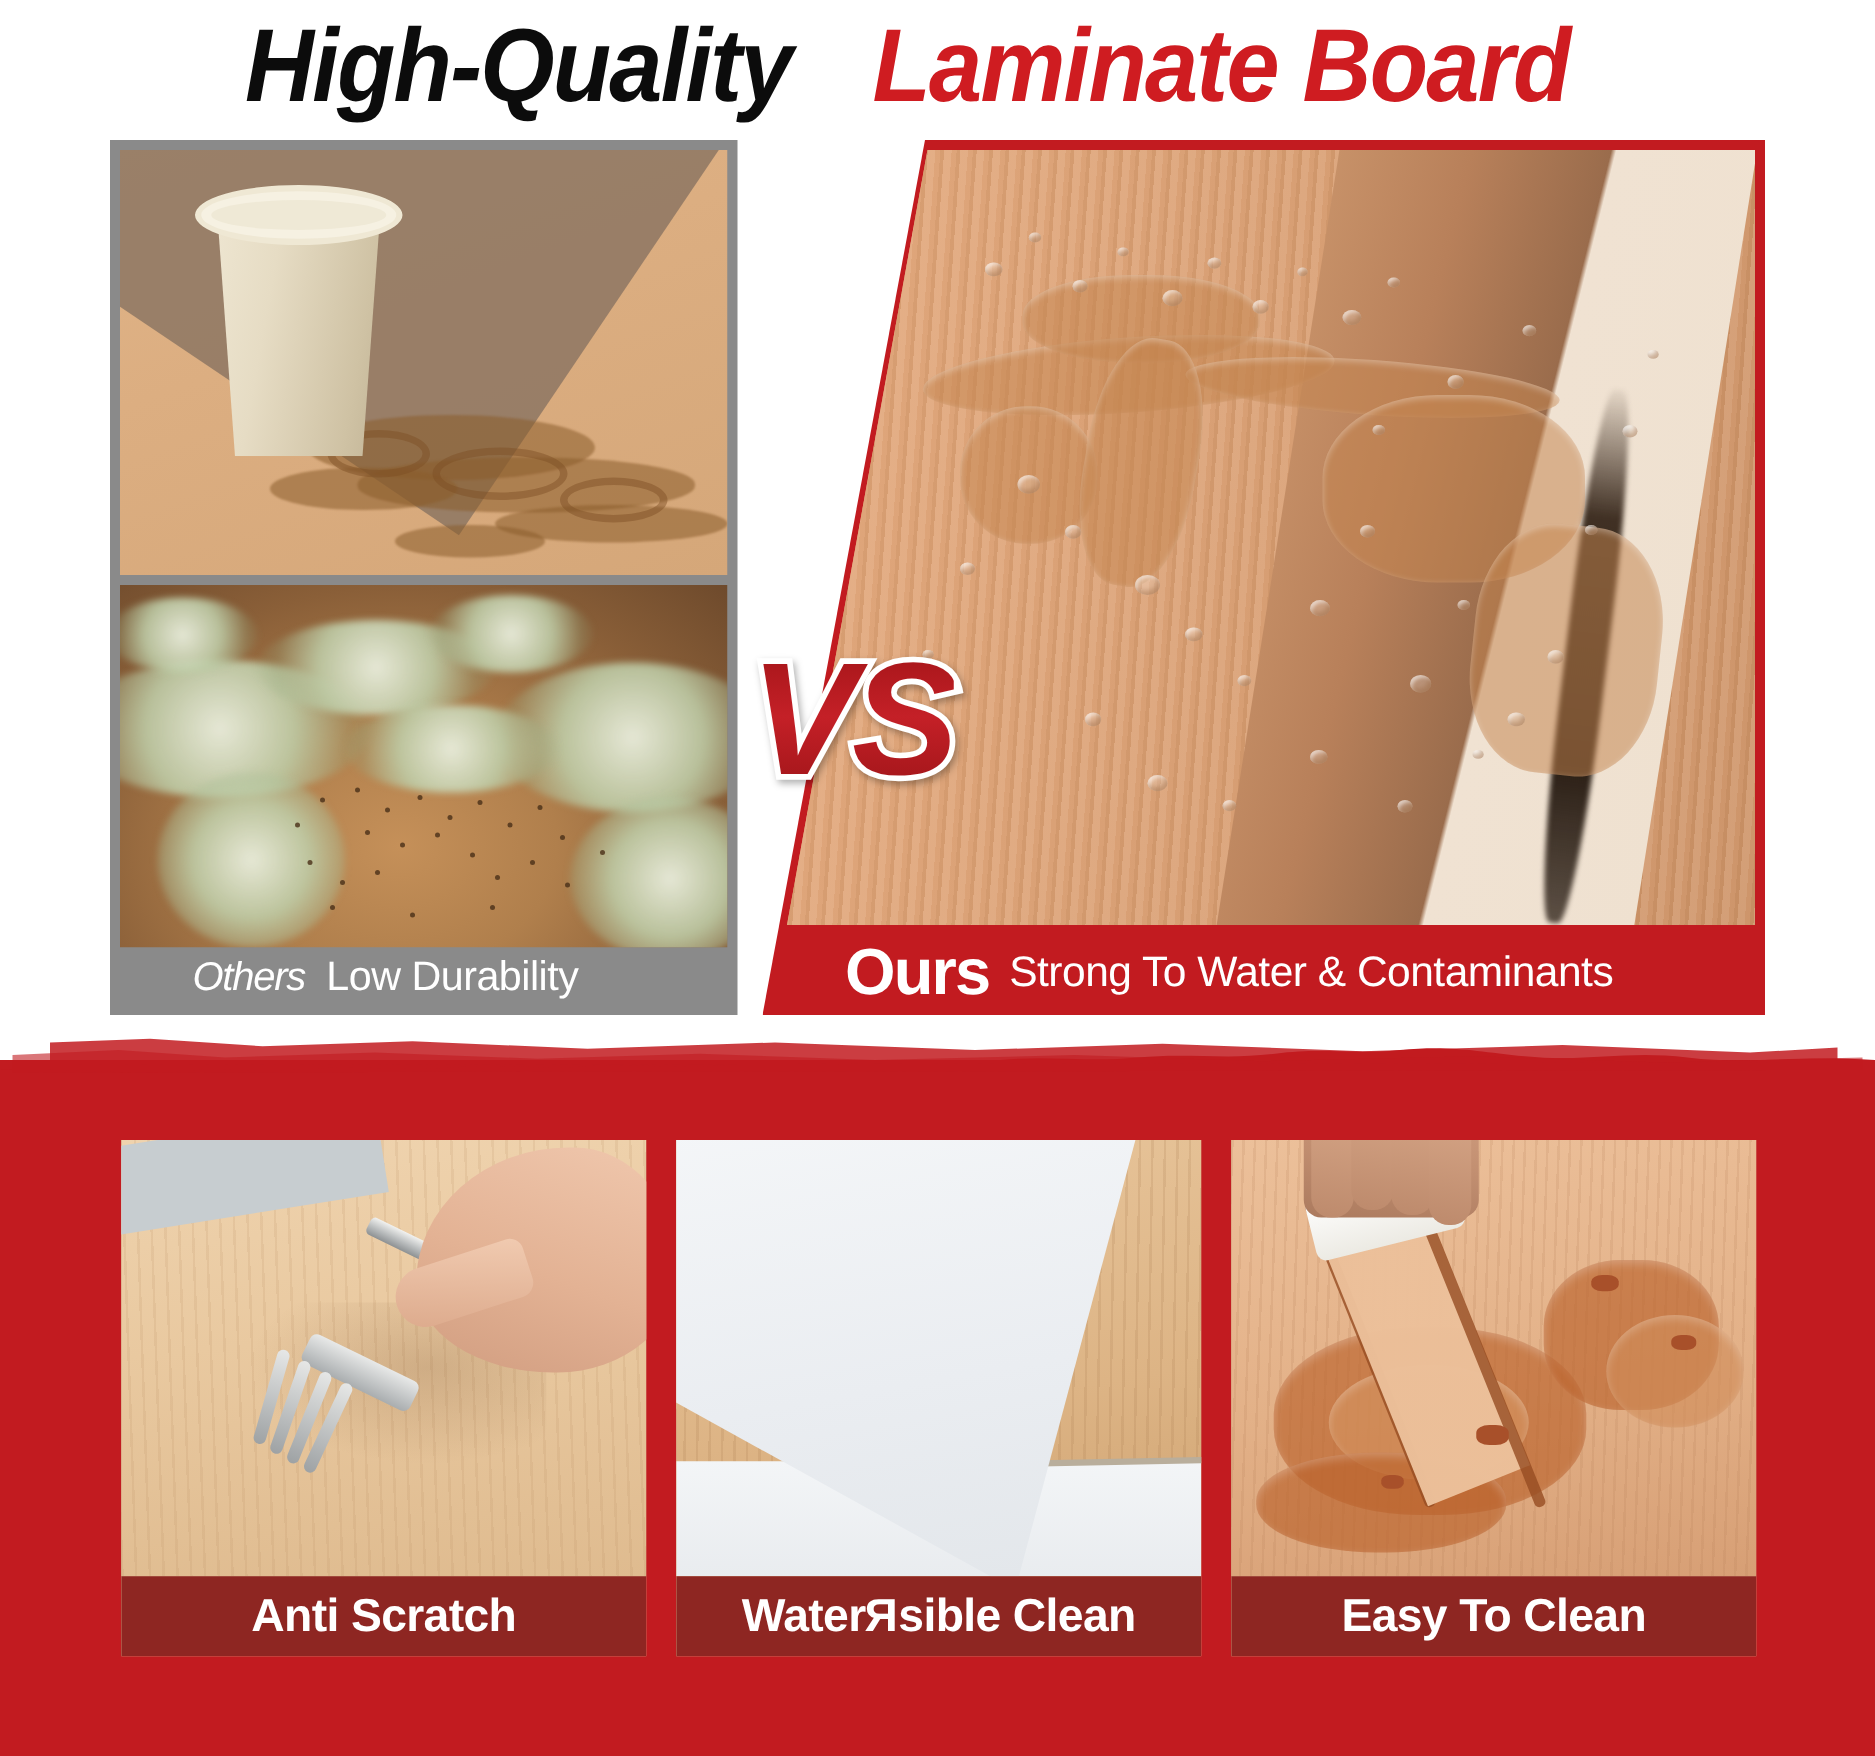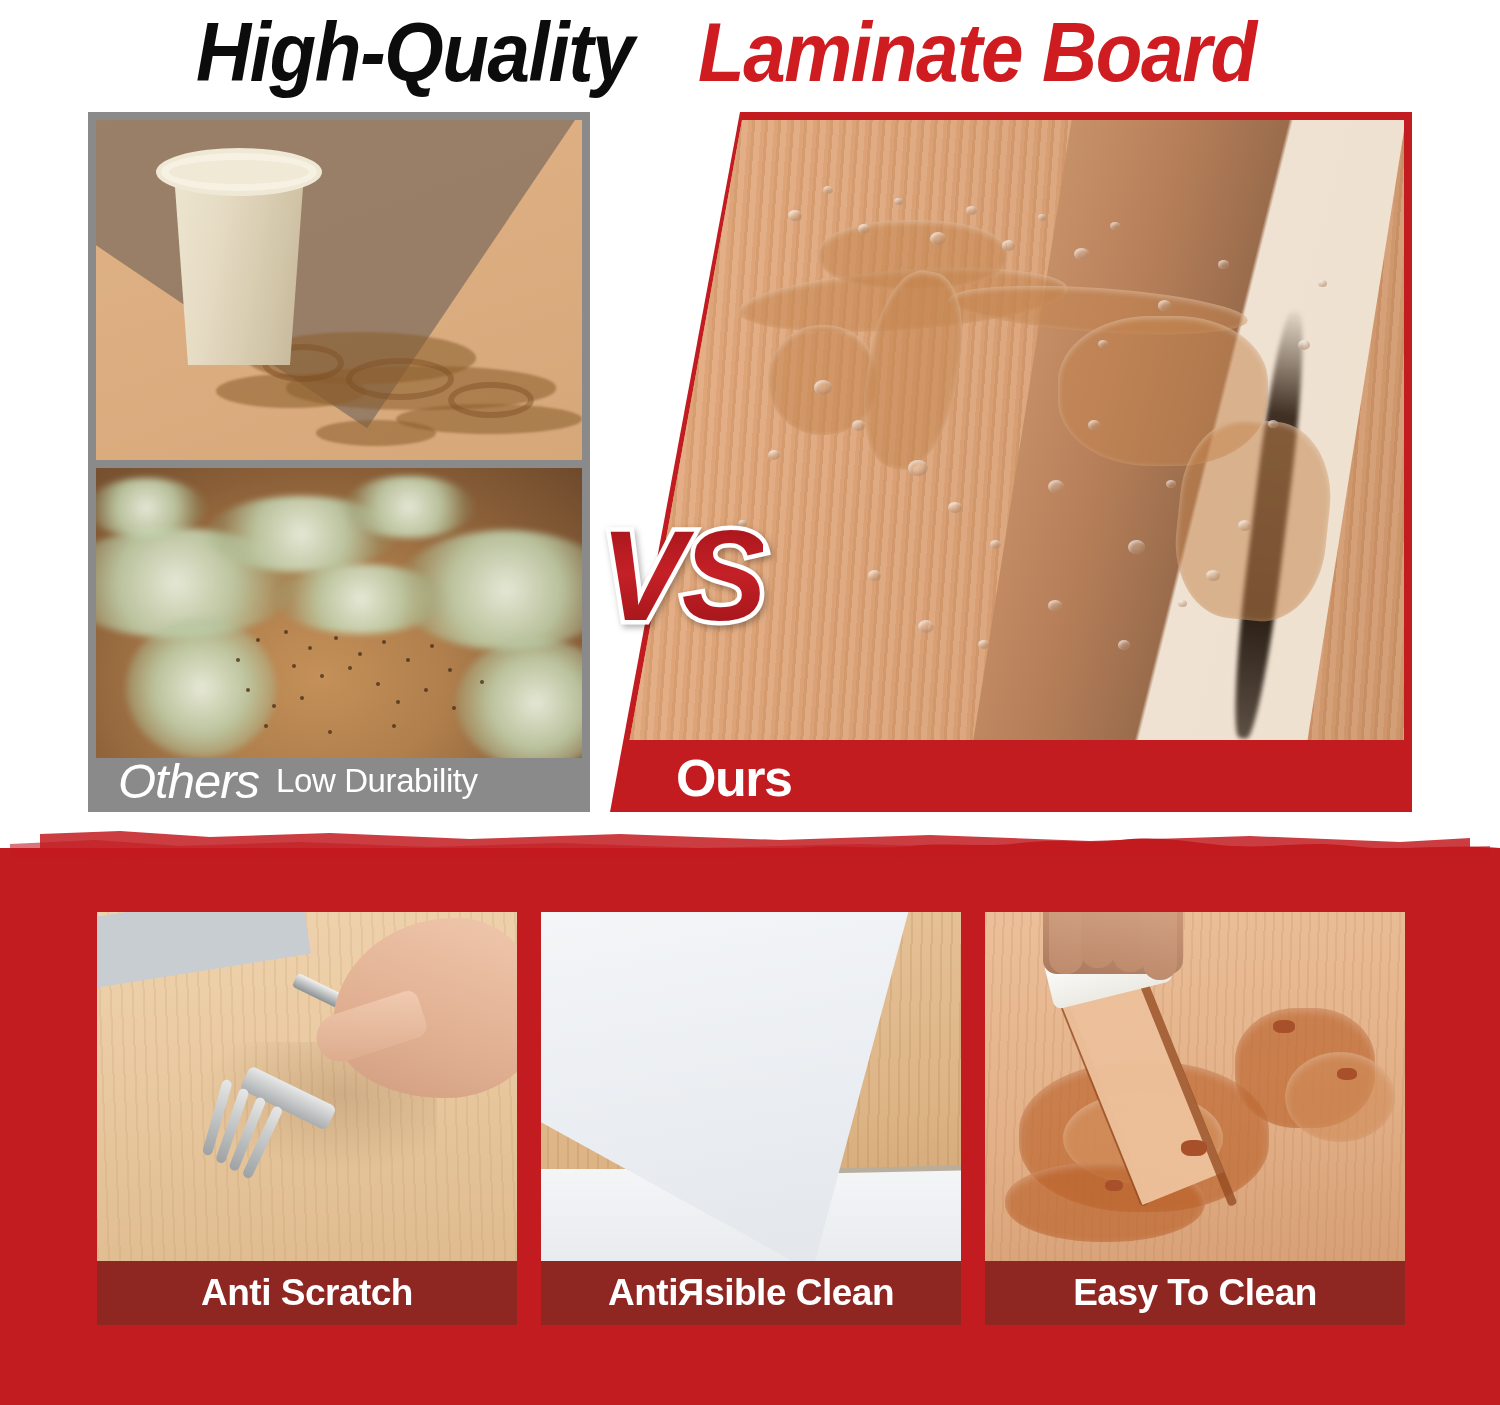"Others" .cap-strong { font-size: 49px -> 32px; margin-left: none -> 36px }
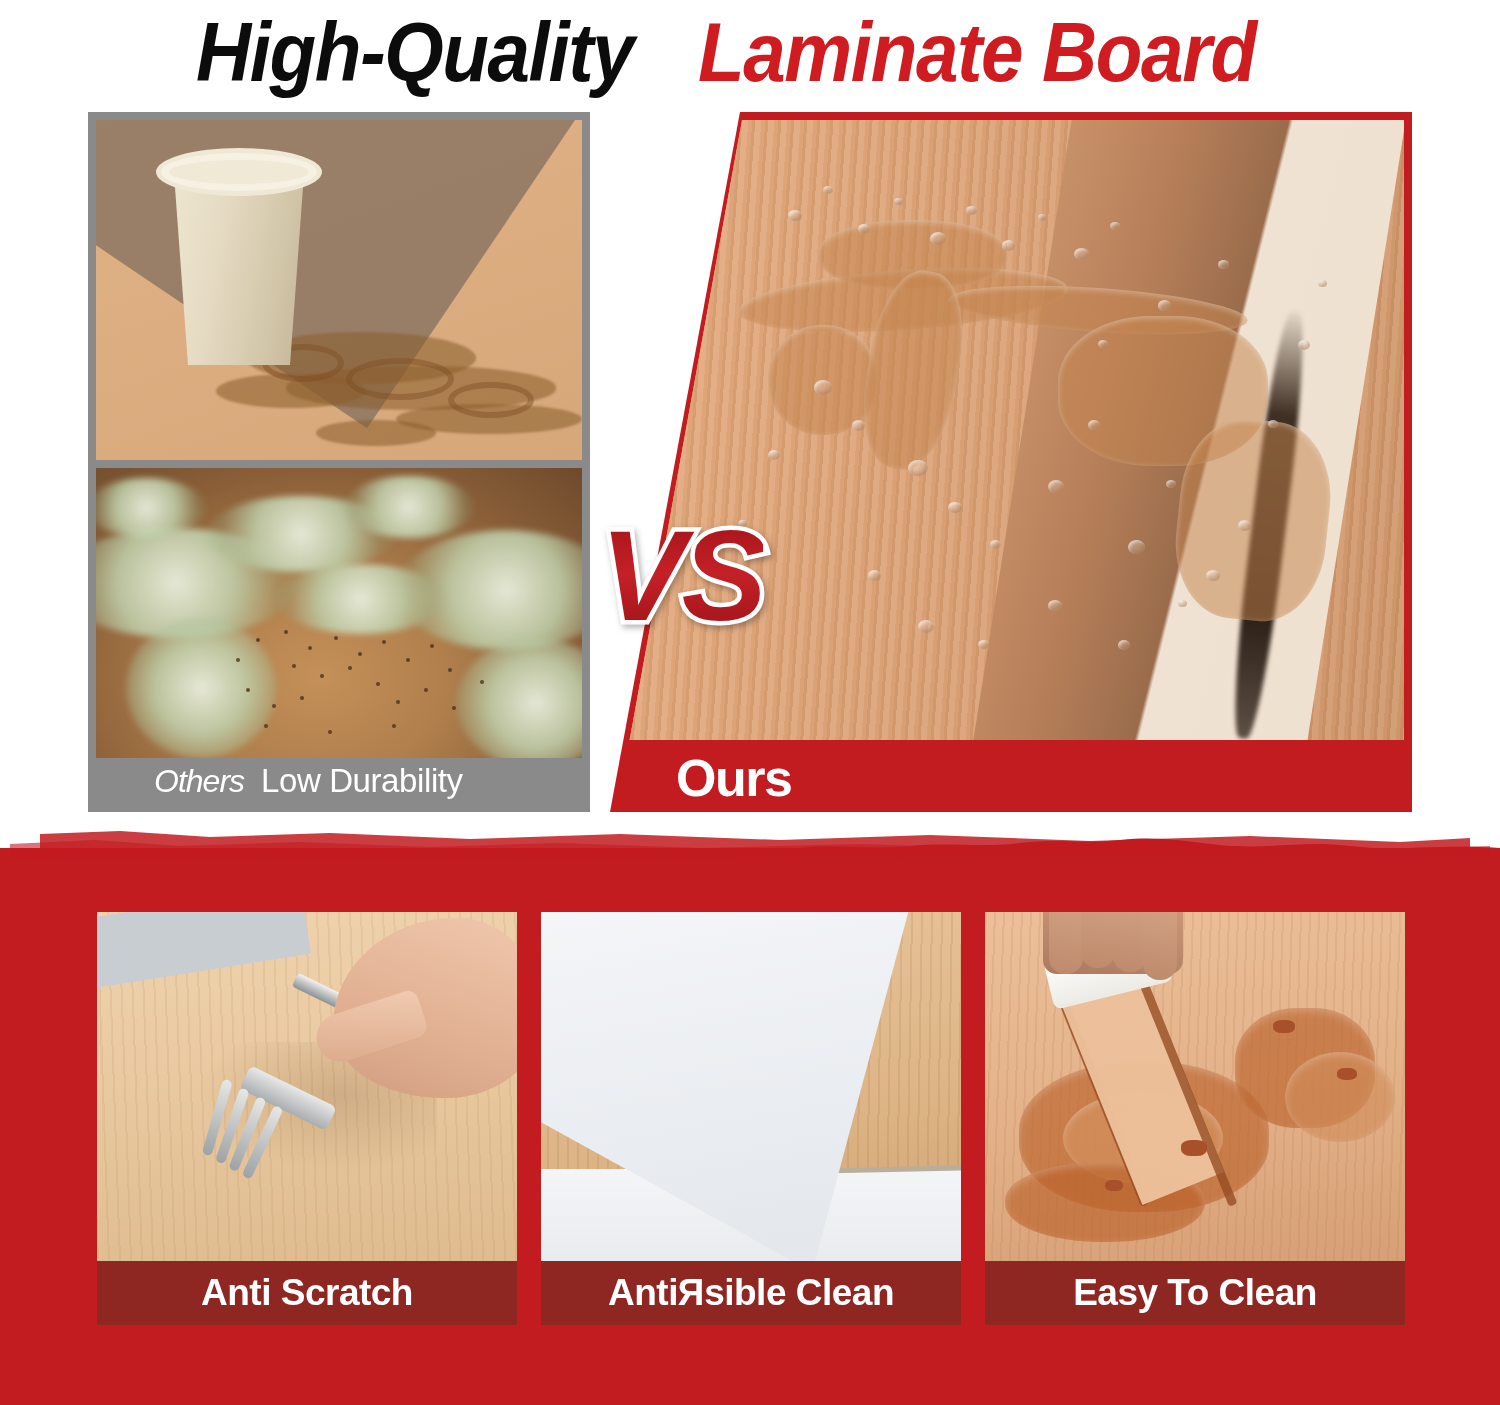"Strong To Water & Contaminants" span.cap-sub-ours { html: none -> <span>Strong To Water &amp; Contaminants</span> }
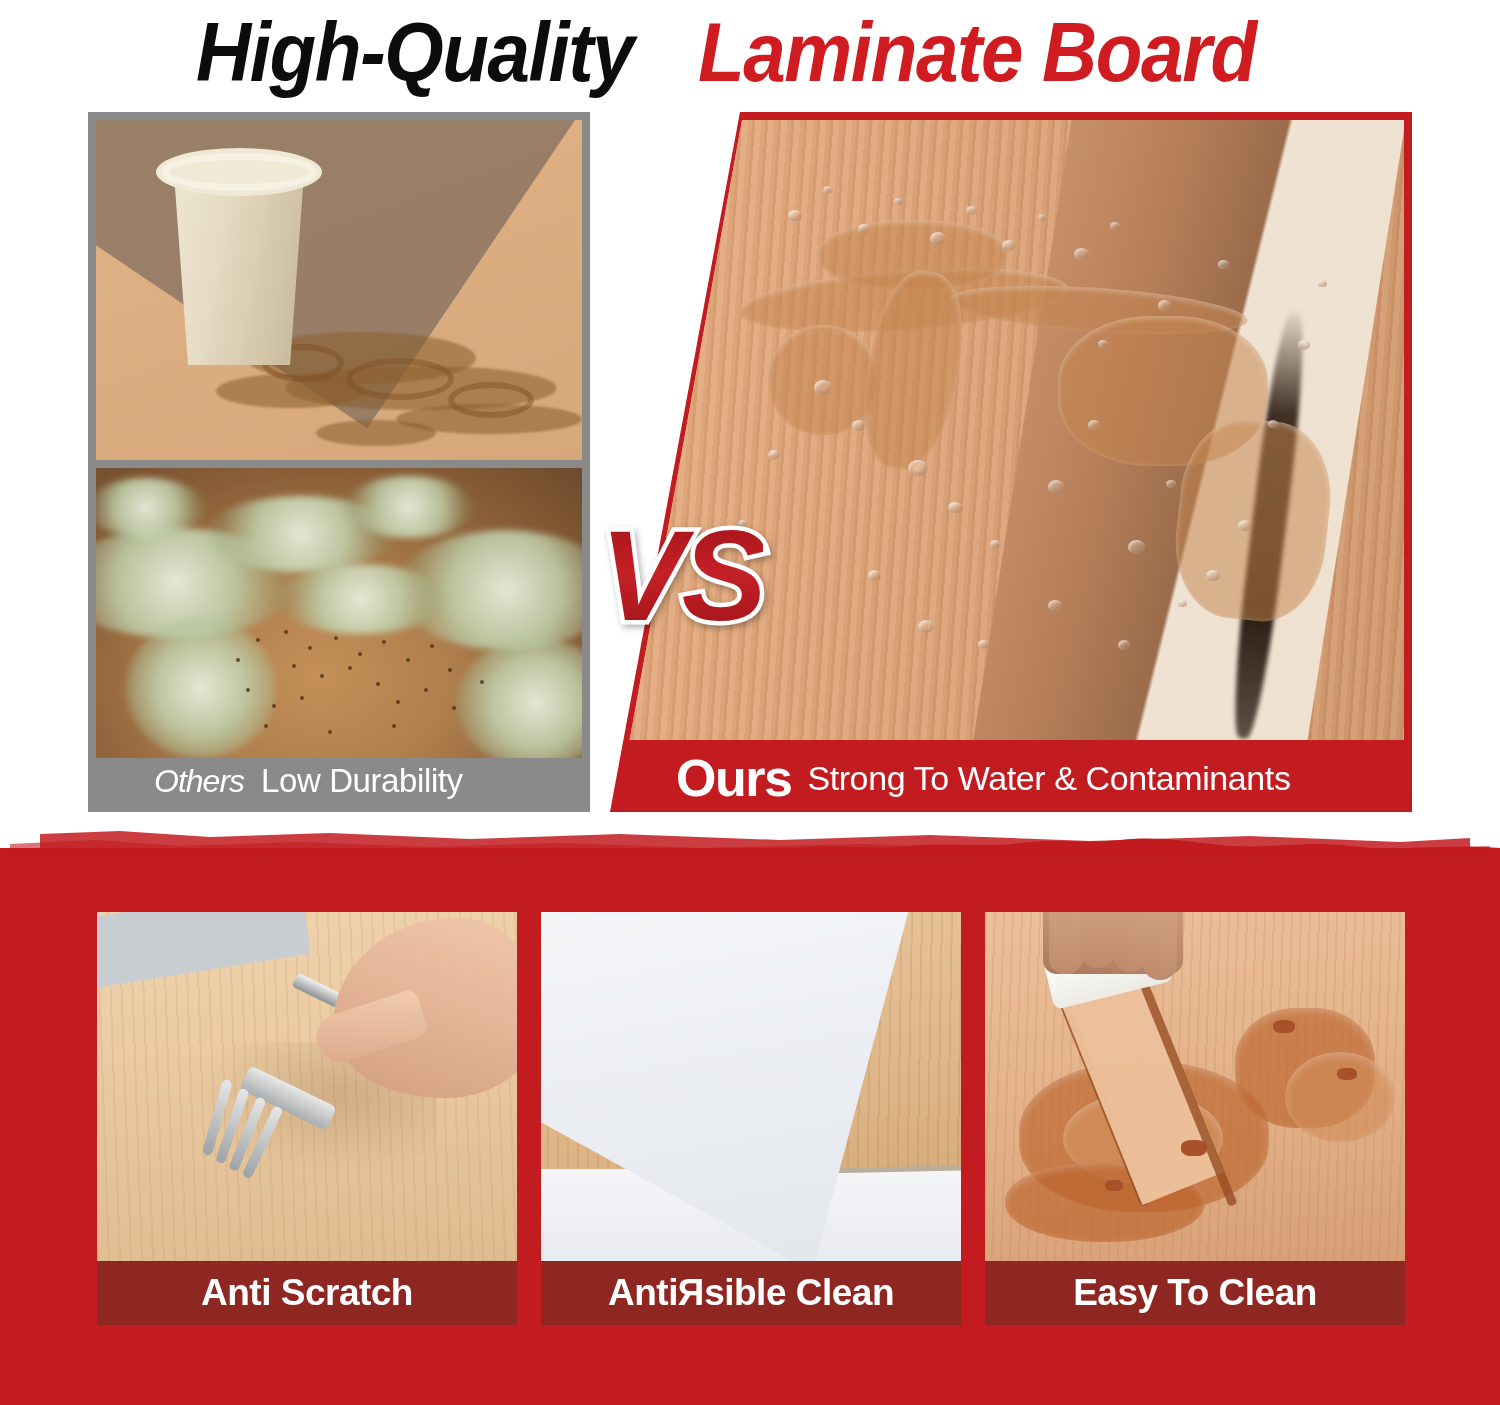"Anti" span { text: Anti -> Water }
